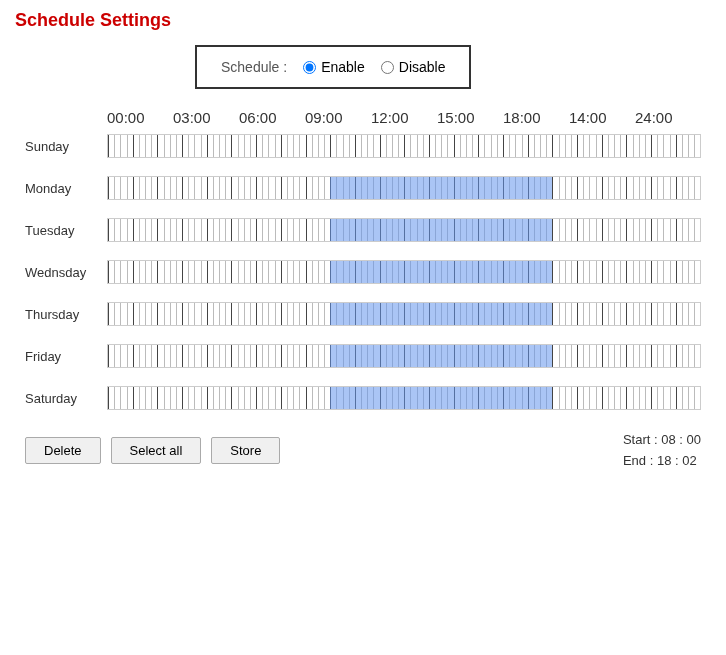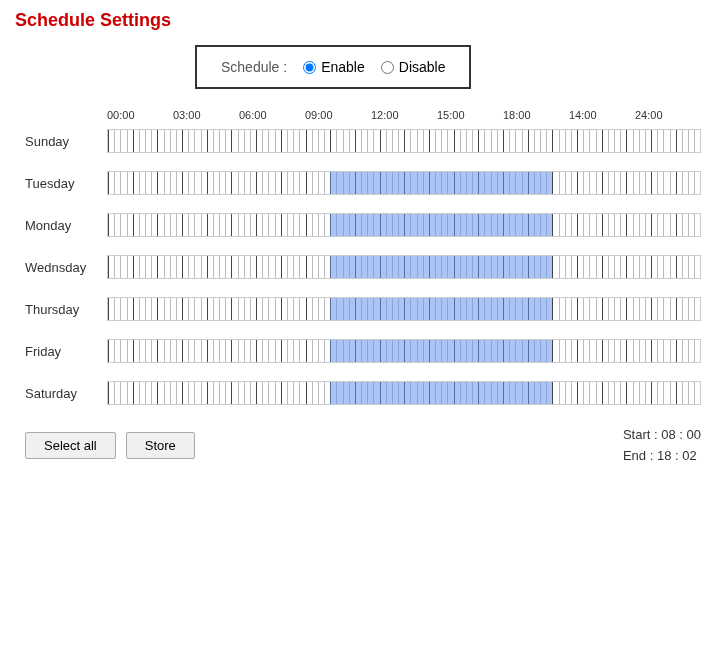"00:00" .time-tick { font-size: 11px -> 15px }
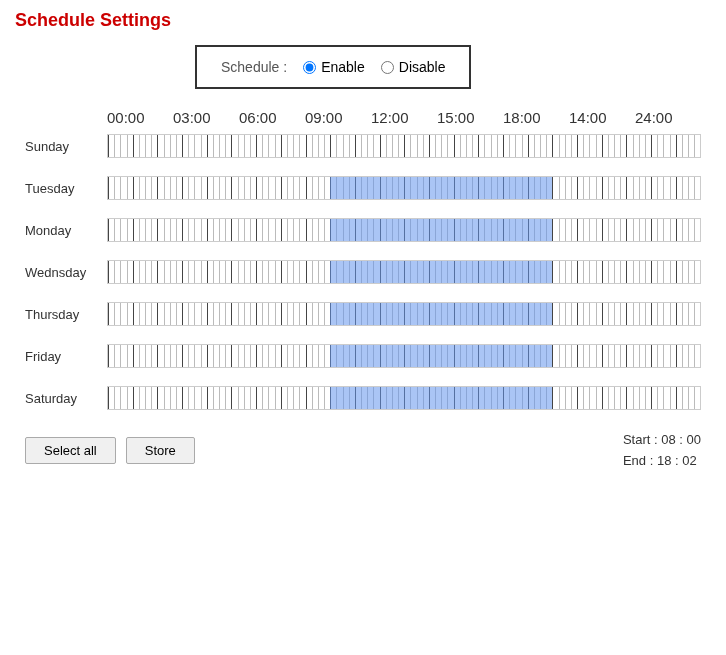"Tuesday" div.day-row { order: before "Monday" -> after "Monday" }
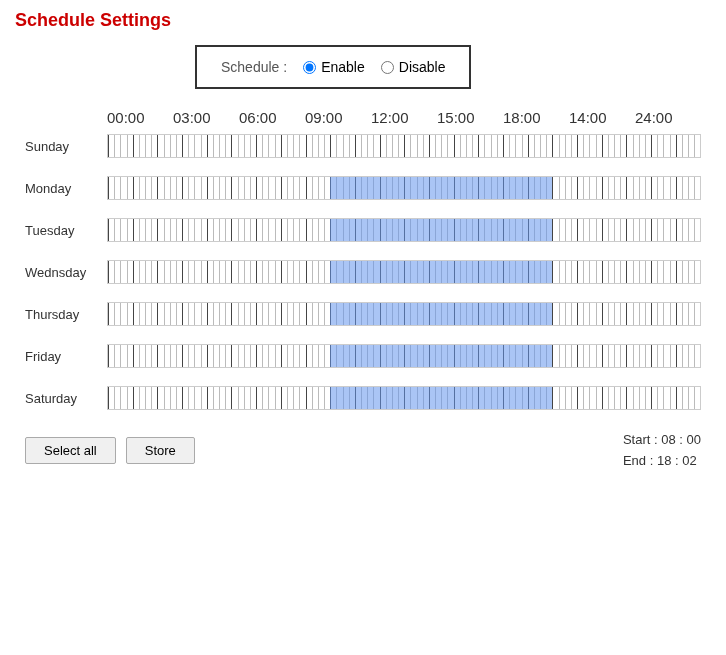"Delete" button.footer-btn { html: none -> <button>Delete</button> }
